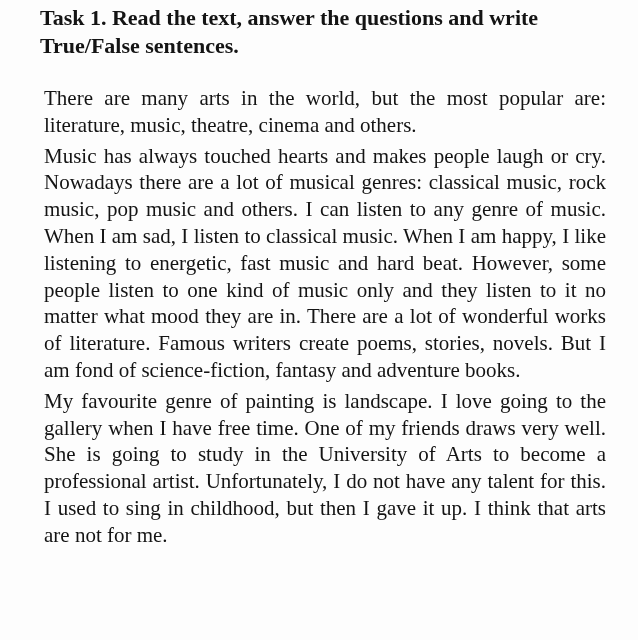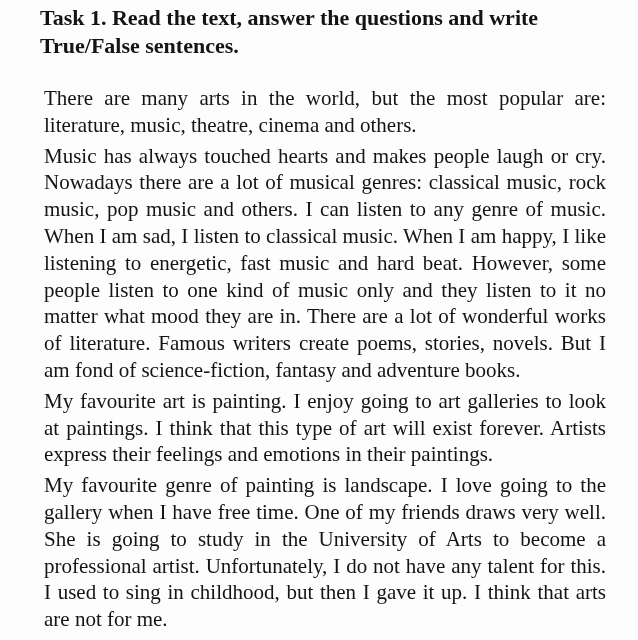"My favourite art is painting." p { html: <p>My favourite art is painting. I enjoy going to art galleries to look at paintings. I think that this type of art will exist forever. Artists express their feelings and emotions in their paintings.</p> -> none }
